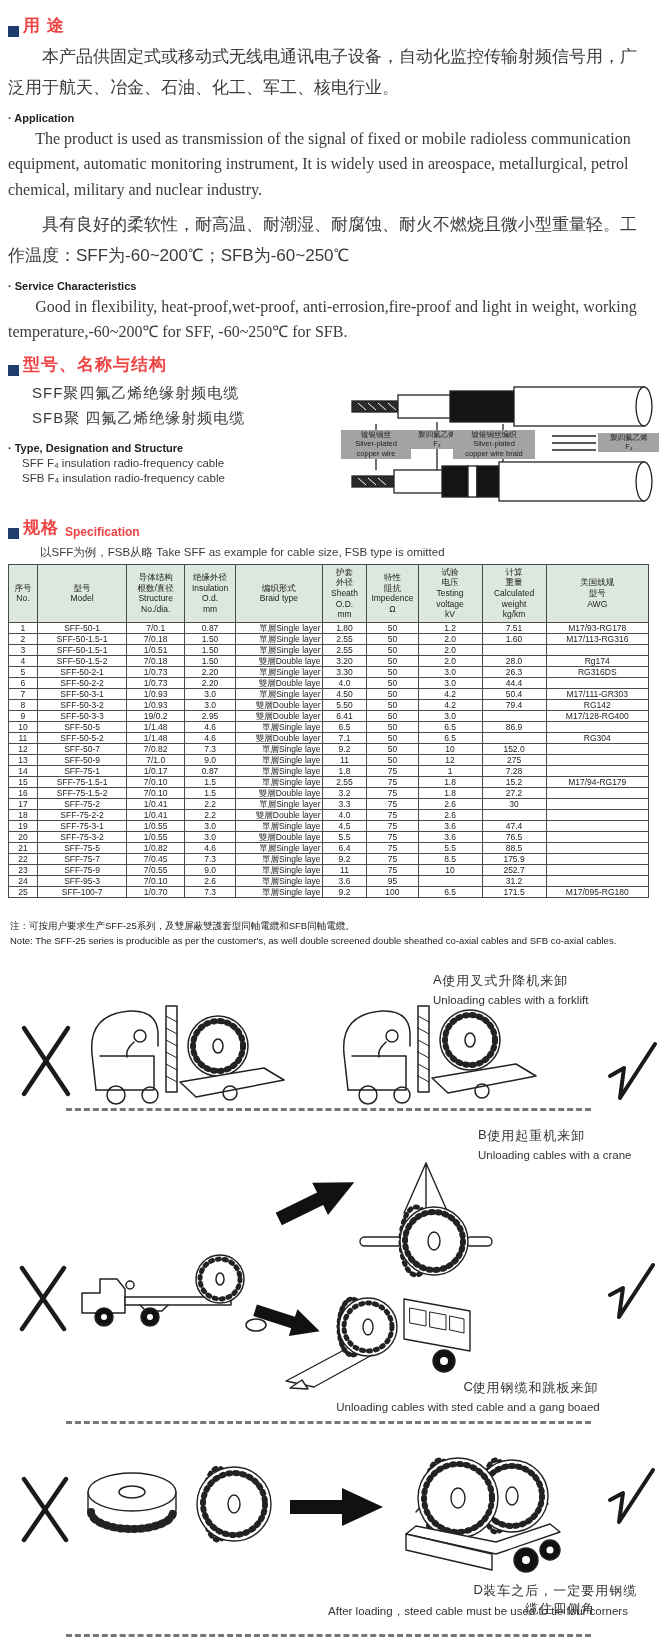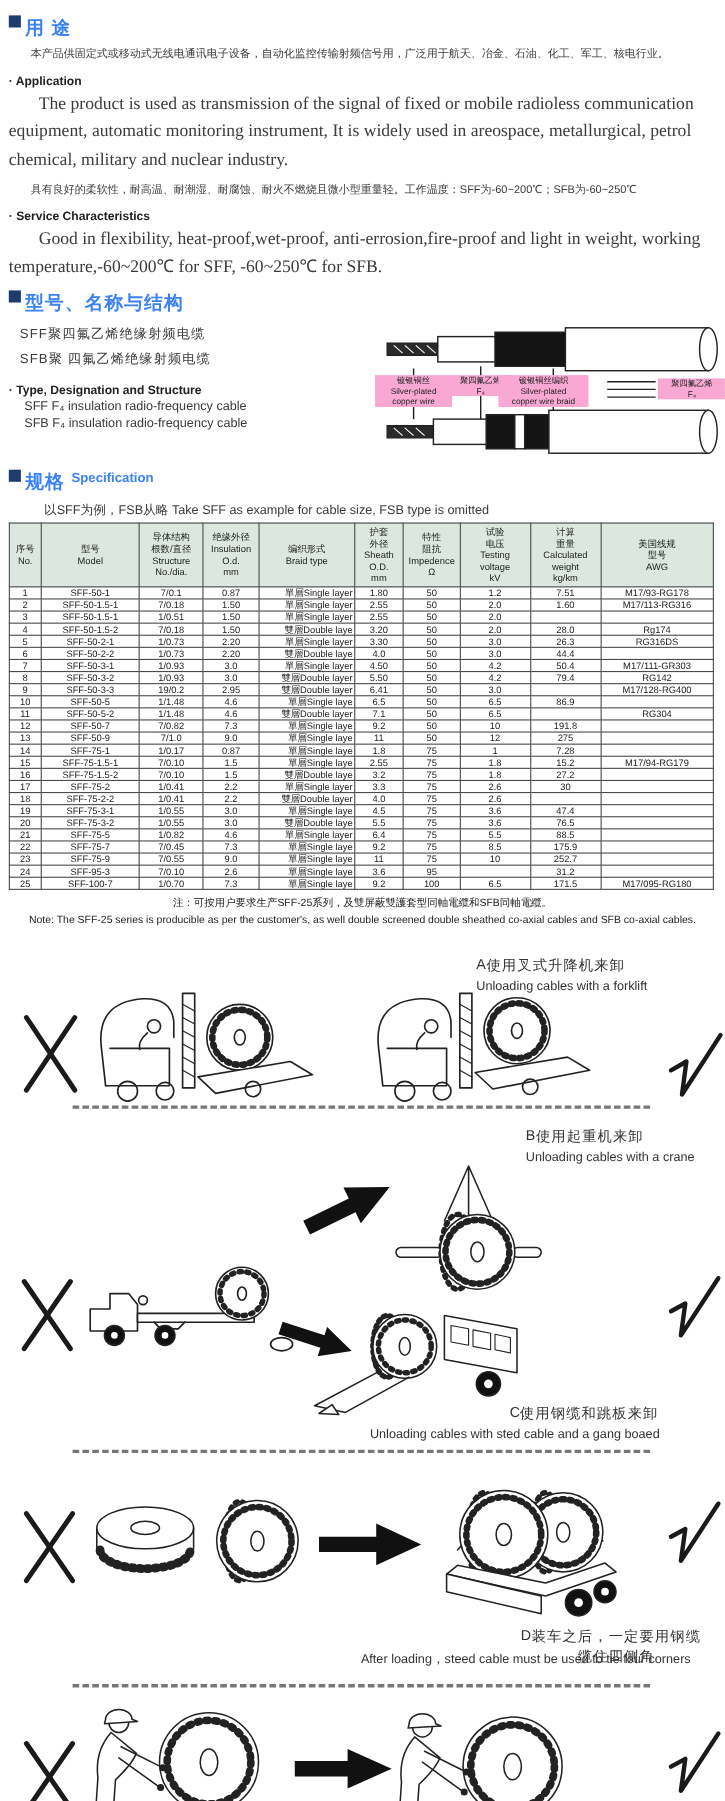"用 途" .heading { align-items: flex-start -> flex-end; color: #3b82f6 -> #ef4444 }
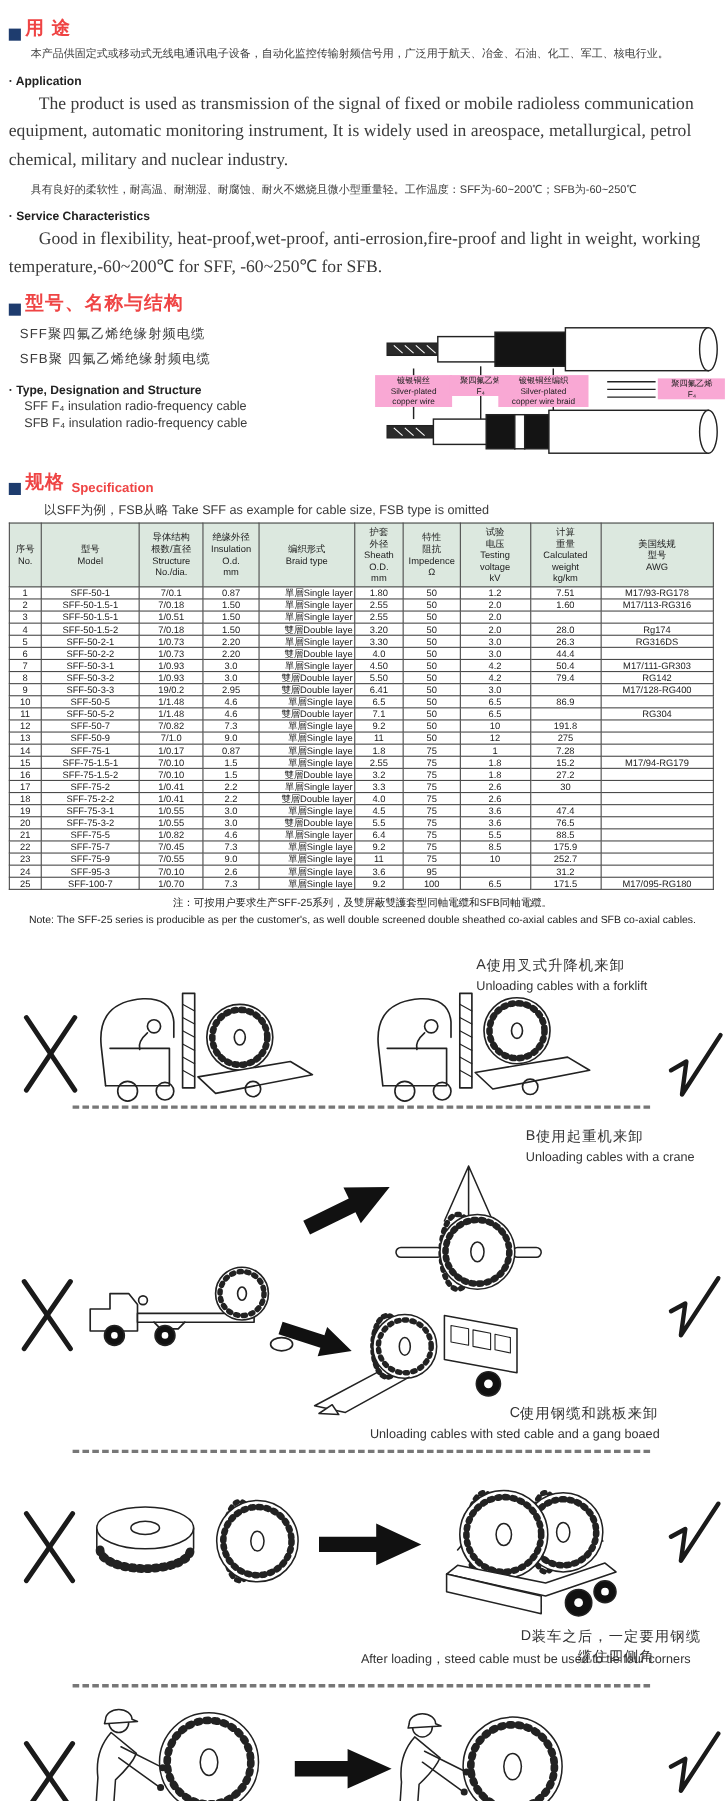"本产品供固定式或移动式无线电通讯电子设备，自动化监控传输射频信号用，广泛用于航天" .p-zh { font-size: 10px -> 17px }
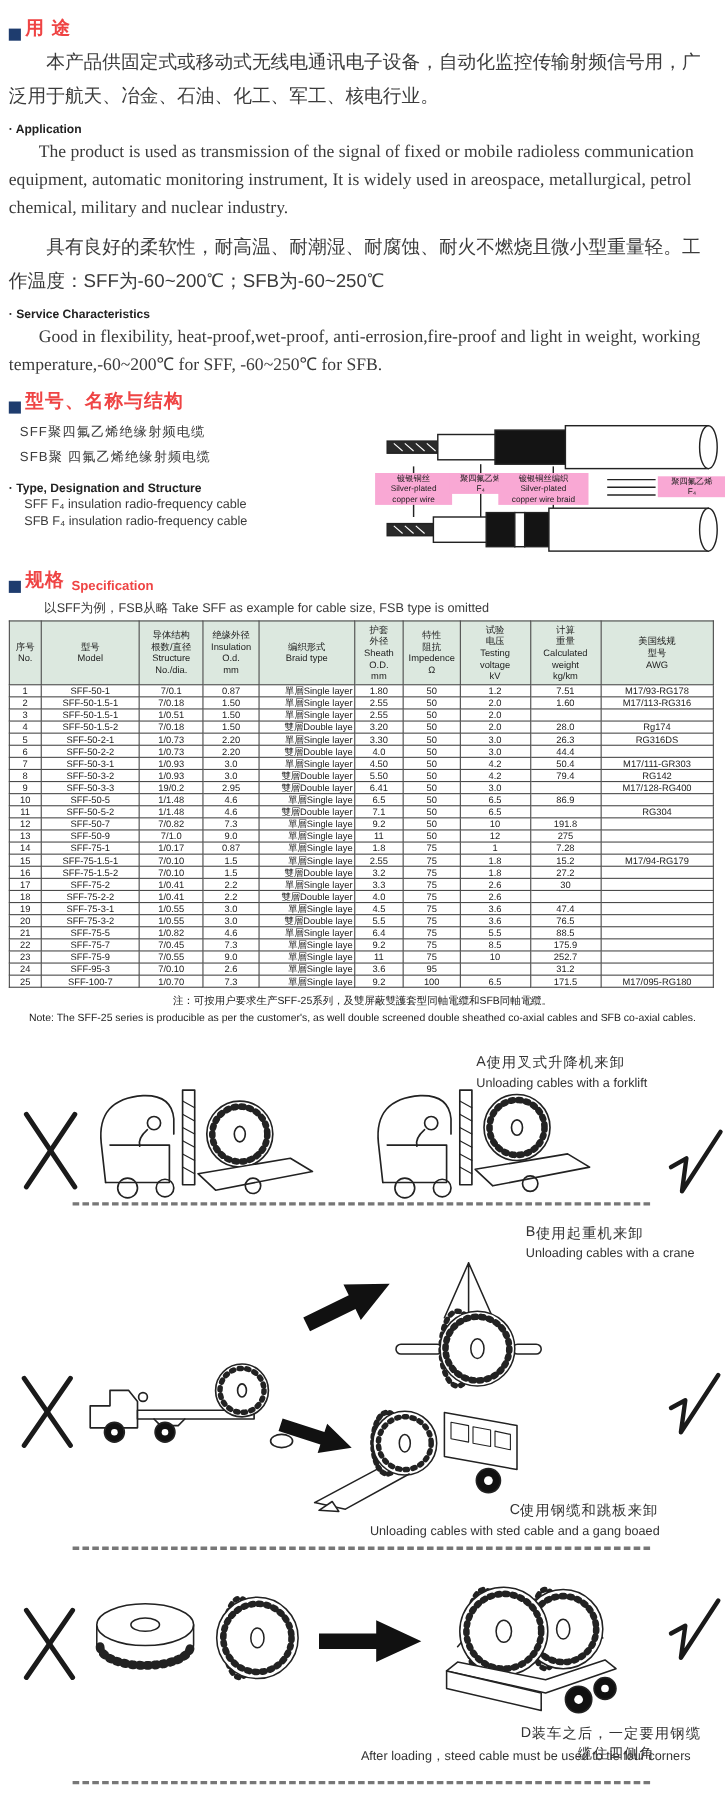"SFF聚四氟乙烯绝缘射频电缆" .type-zh-line { font-size: 12px -> 15px; margin: 6px 0 0 10px -> 6px 0 0 24px }
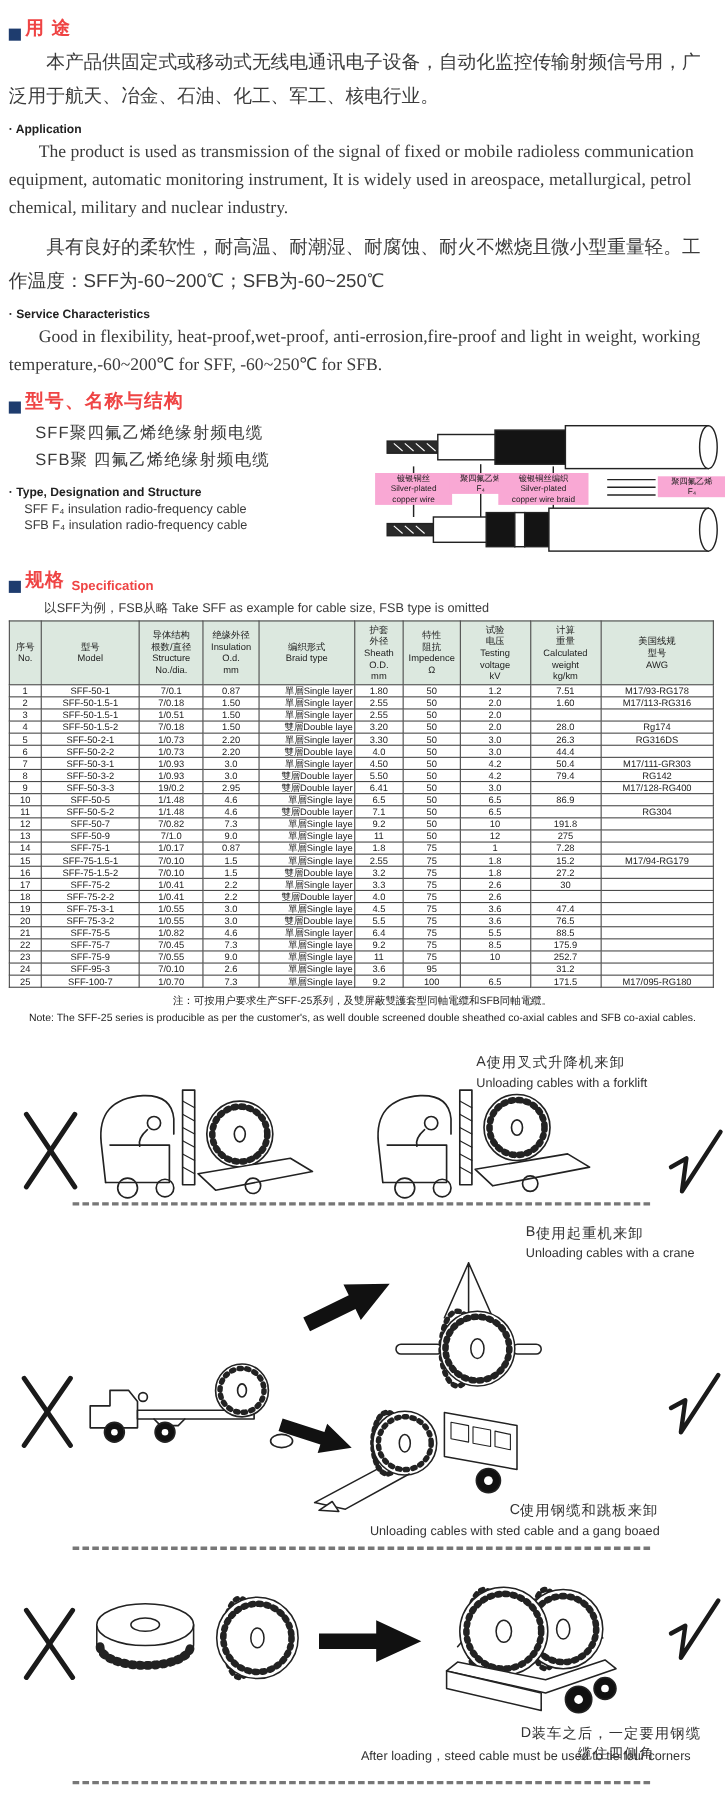"镀银铜丝" .diagram-label { background: #f9a8d4 -> #a3a3a3 }
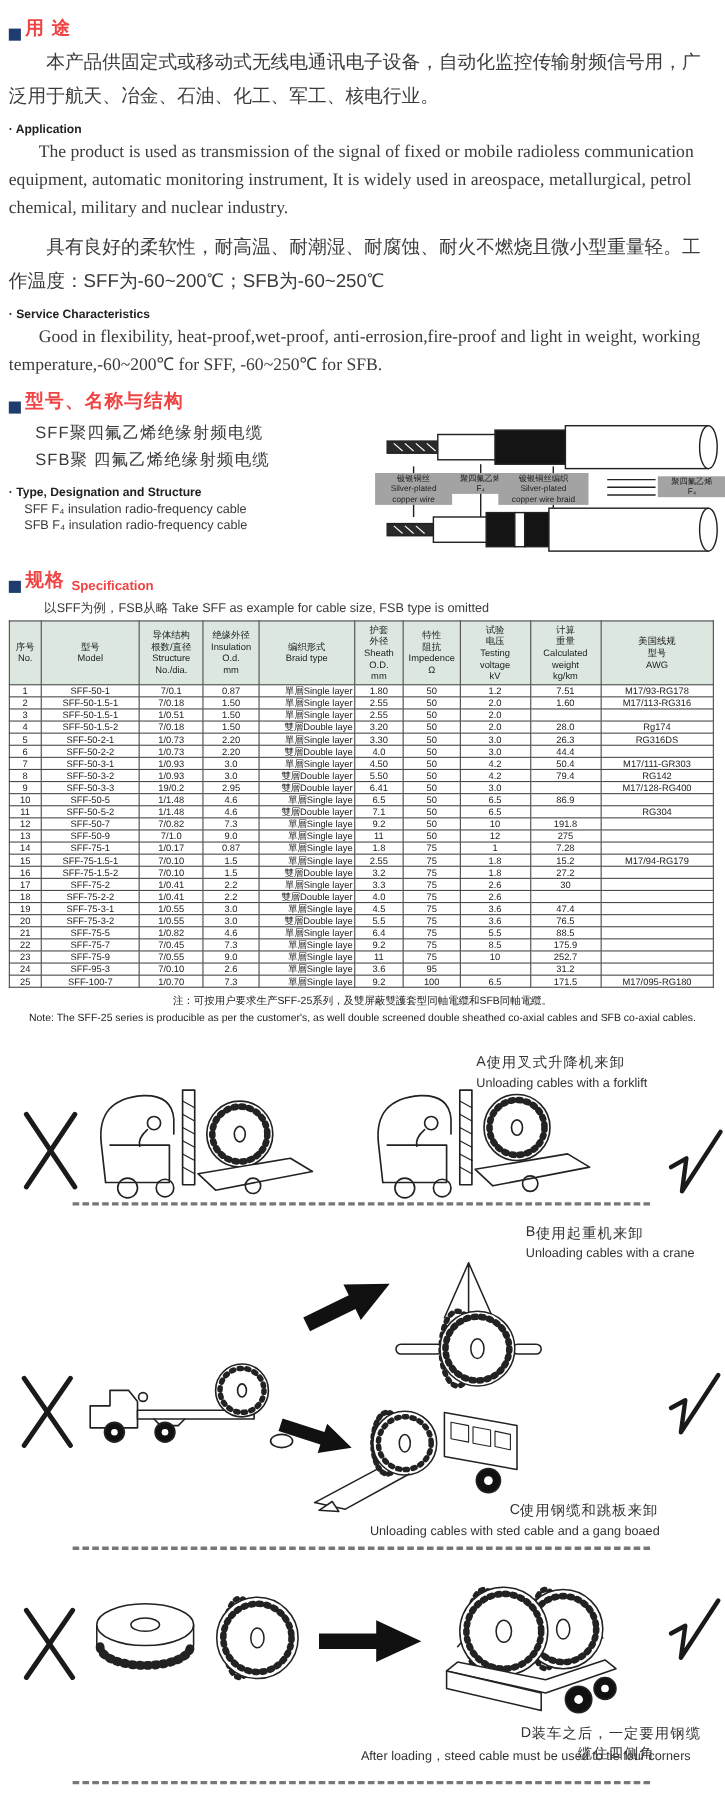"191.8" td { text: 191.8 -> 152.0 }
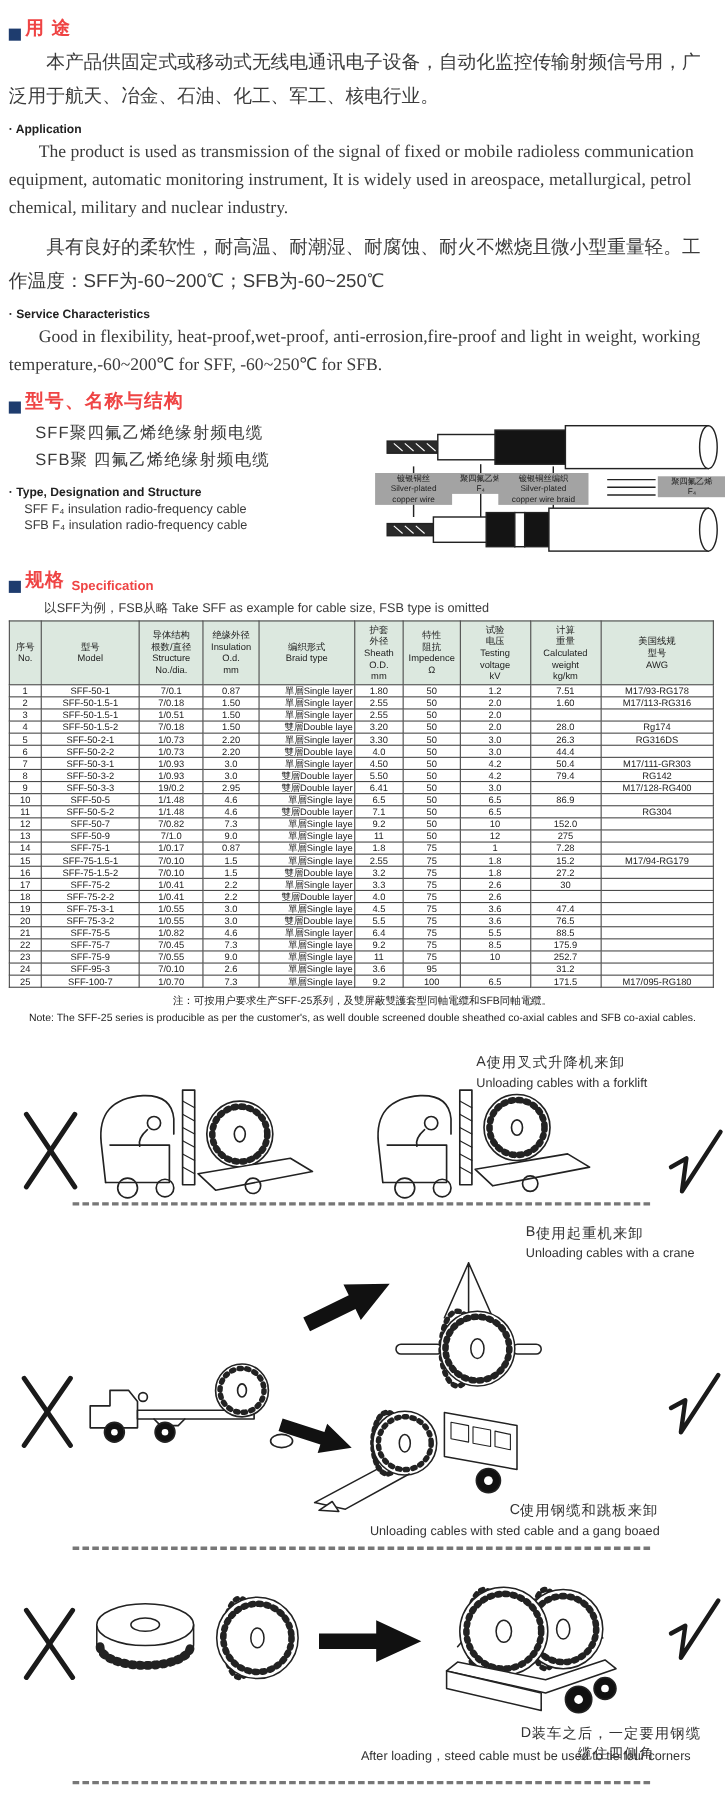"注：可按用户要求生产SFF-25系列，及雙屏蔽雙護套型同軸電纜和SFB同軸電纜。" .notes { margin-top: 6px -> 21px; text-align: center -> none }
